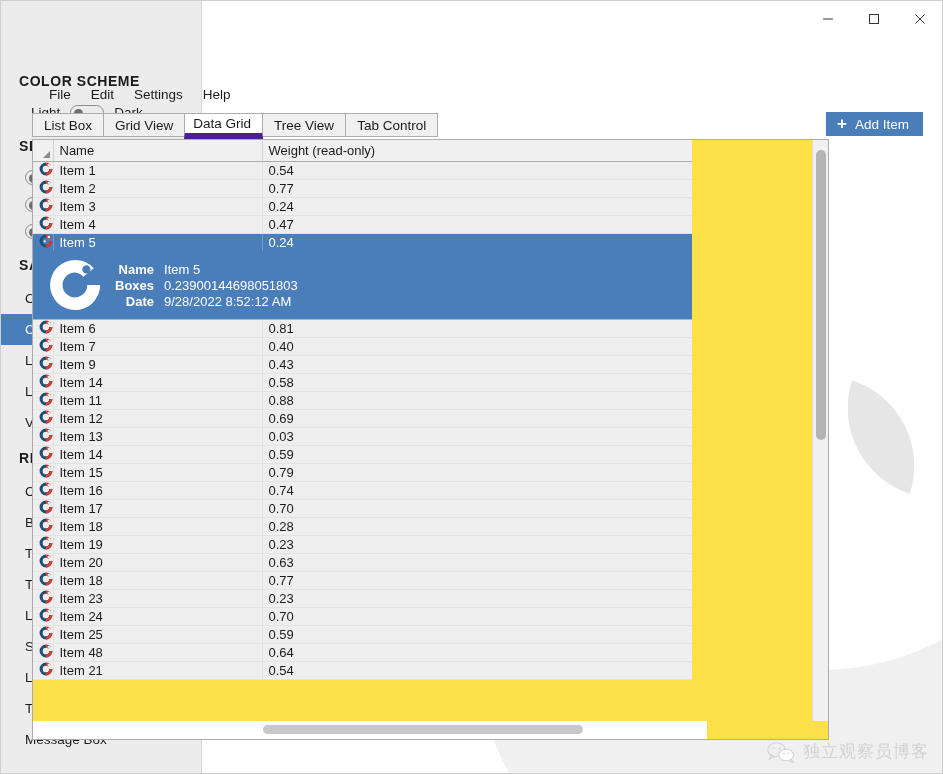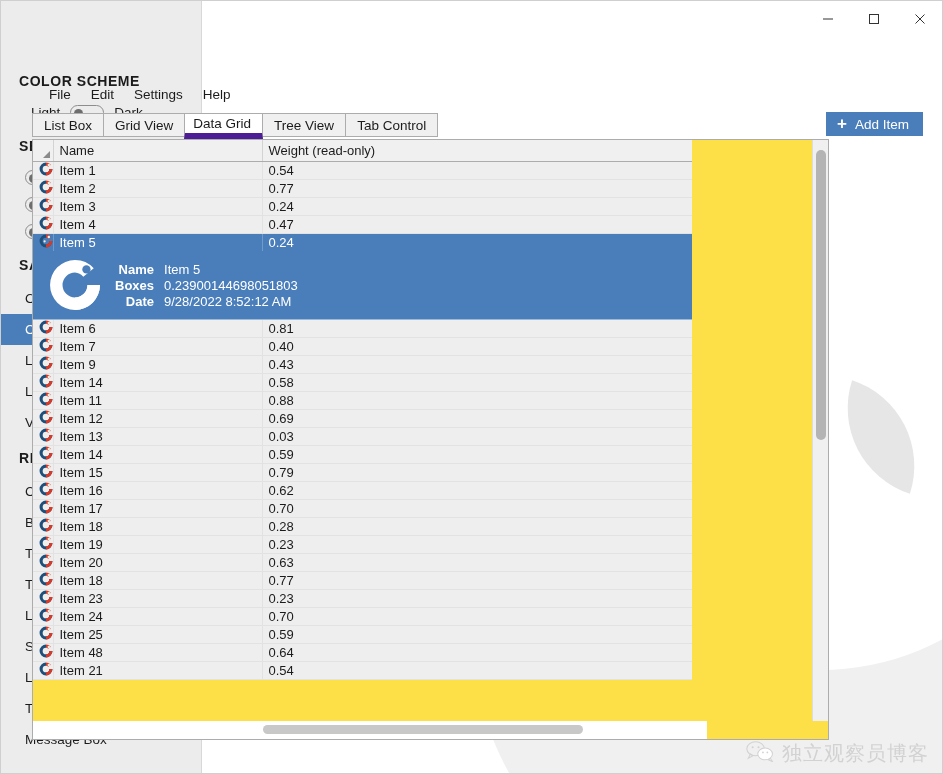"0.62" td { text: 0.62 -> 0.74 }
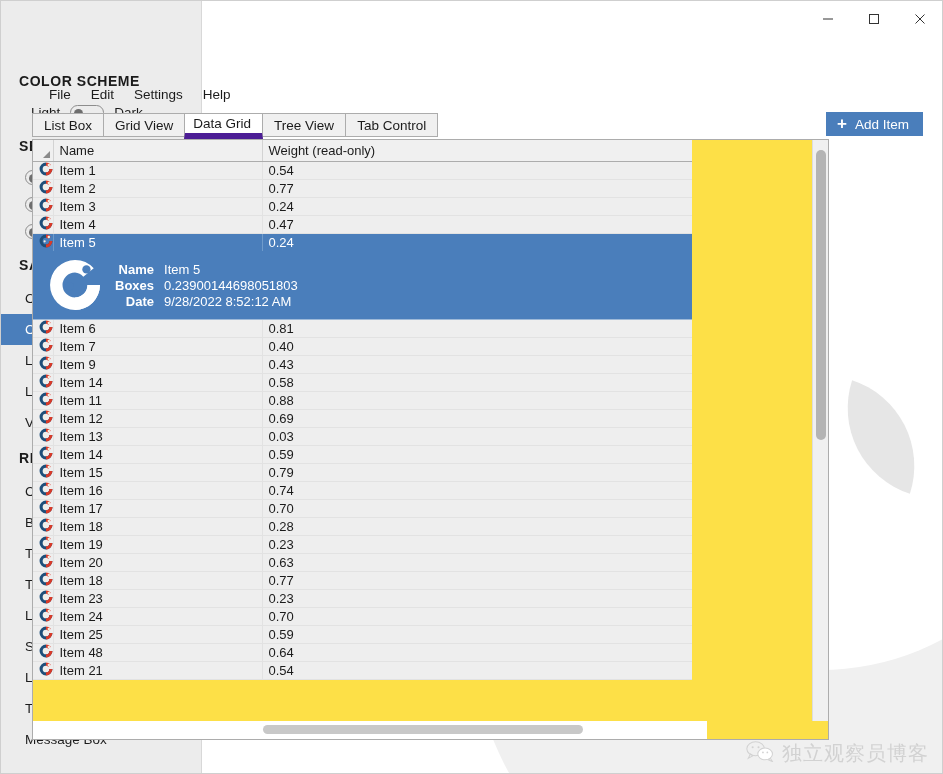"独立观察员博客" #watermark { align-items: none -> center; font-size: 20px -> 17px }
